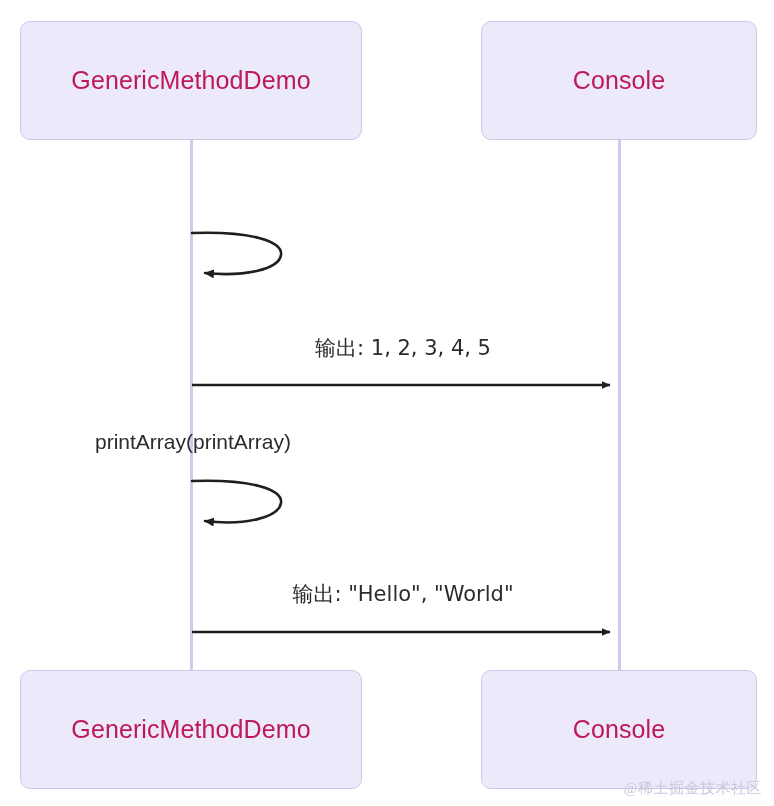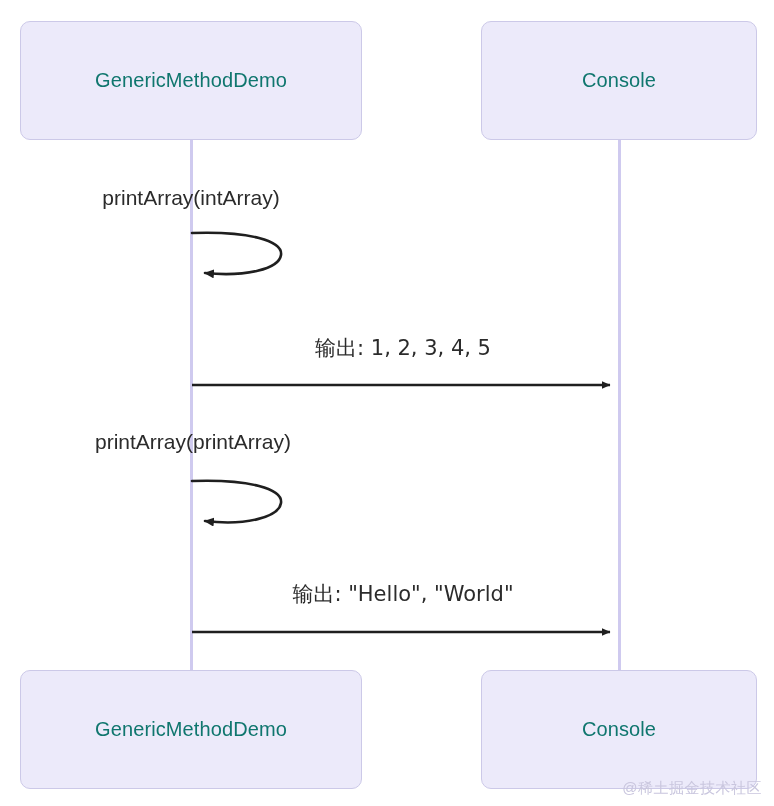"GenericMethodDemo" .actor-label { color: #0f766e -> #be185d; font-size: 20px -> 25px }
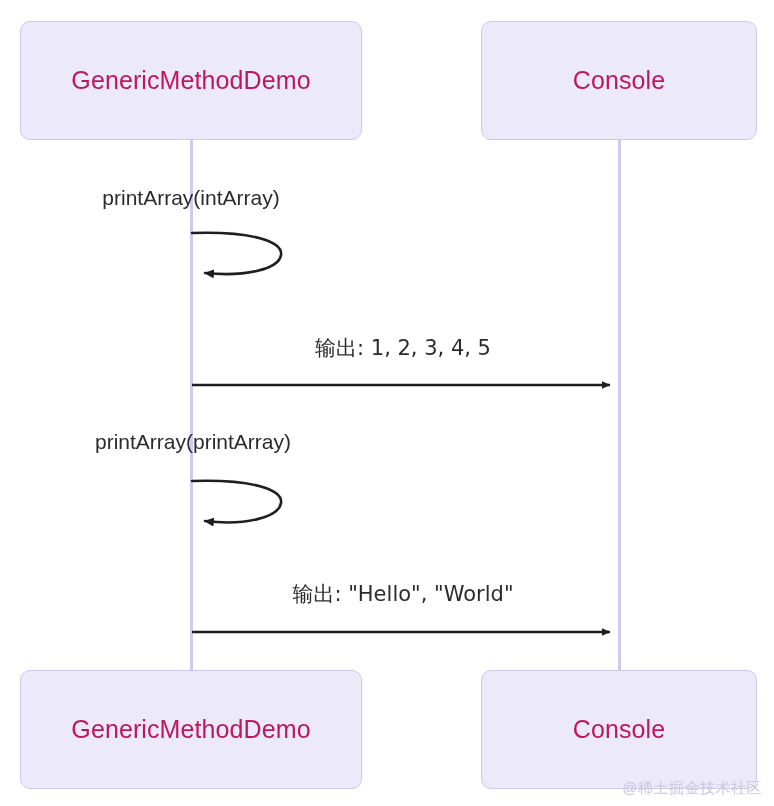"printArray(intArray)" div.msg-label { html: <div>printArray(intArray)</div> -> none }
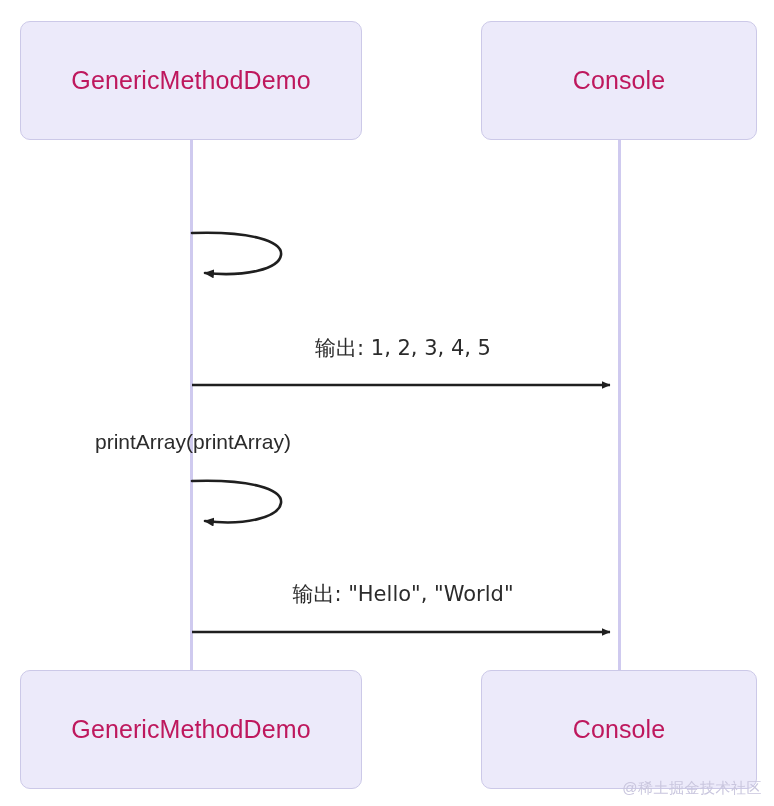"@稀土掘金技术社区" .watermark { font-family: Liberation Sans, sans-serif -> Liberation Serif, serif }
